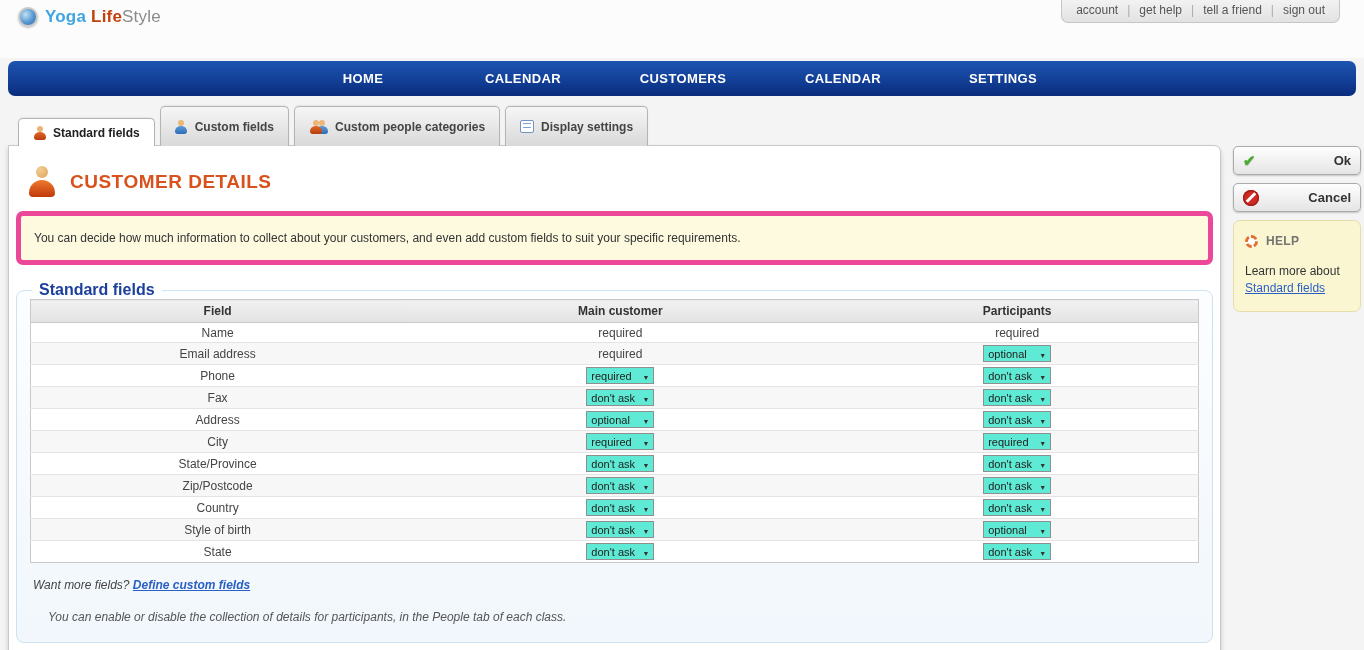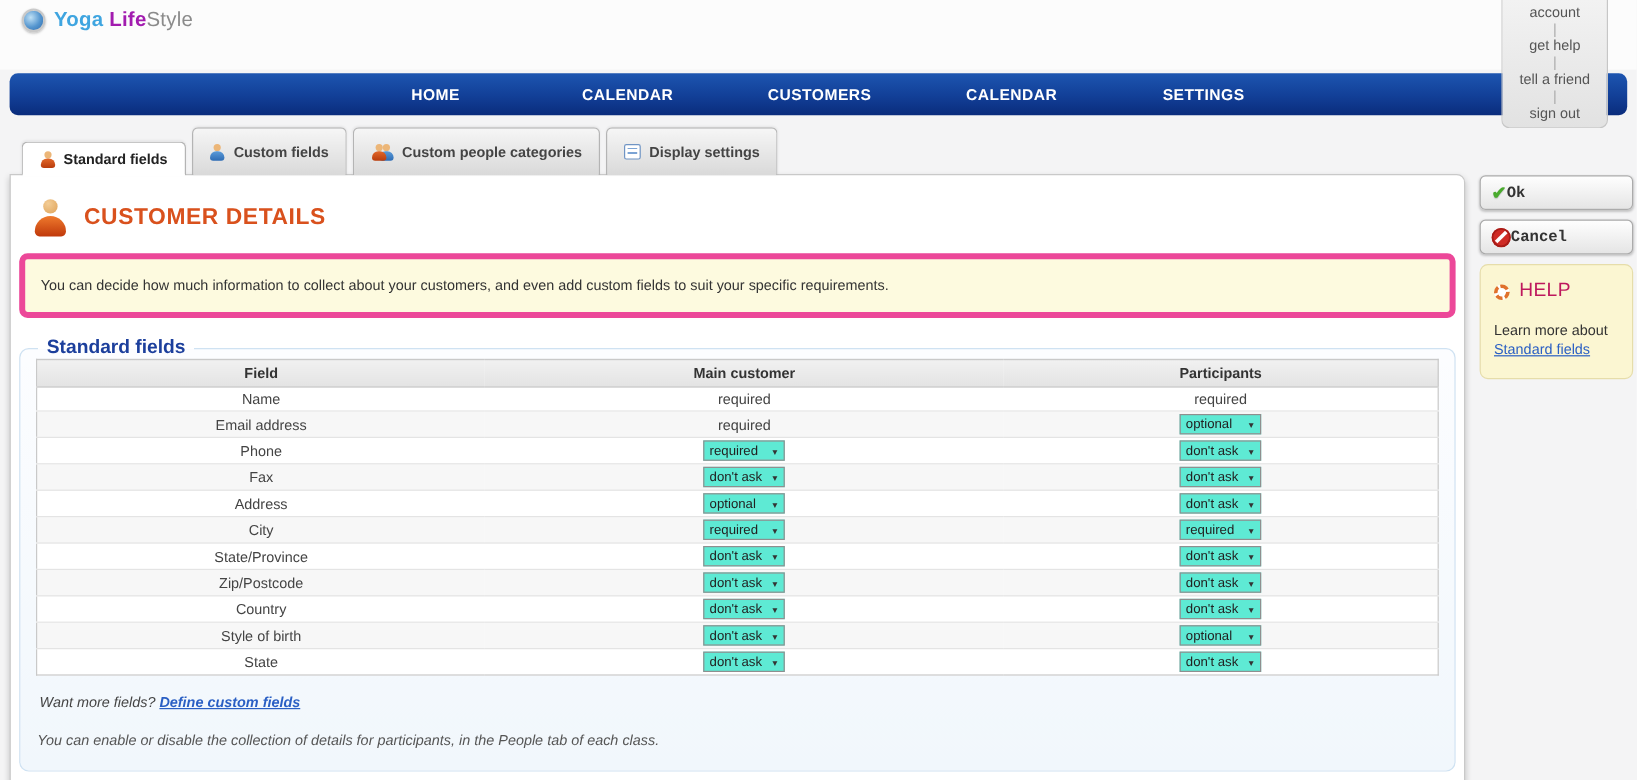"Life" .logo-life { color: #a21caf -> #c2410c }
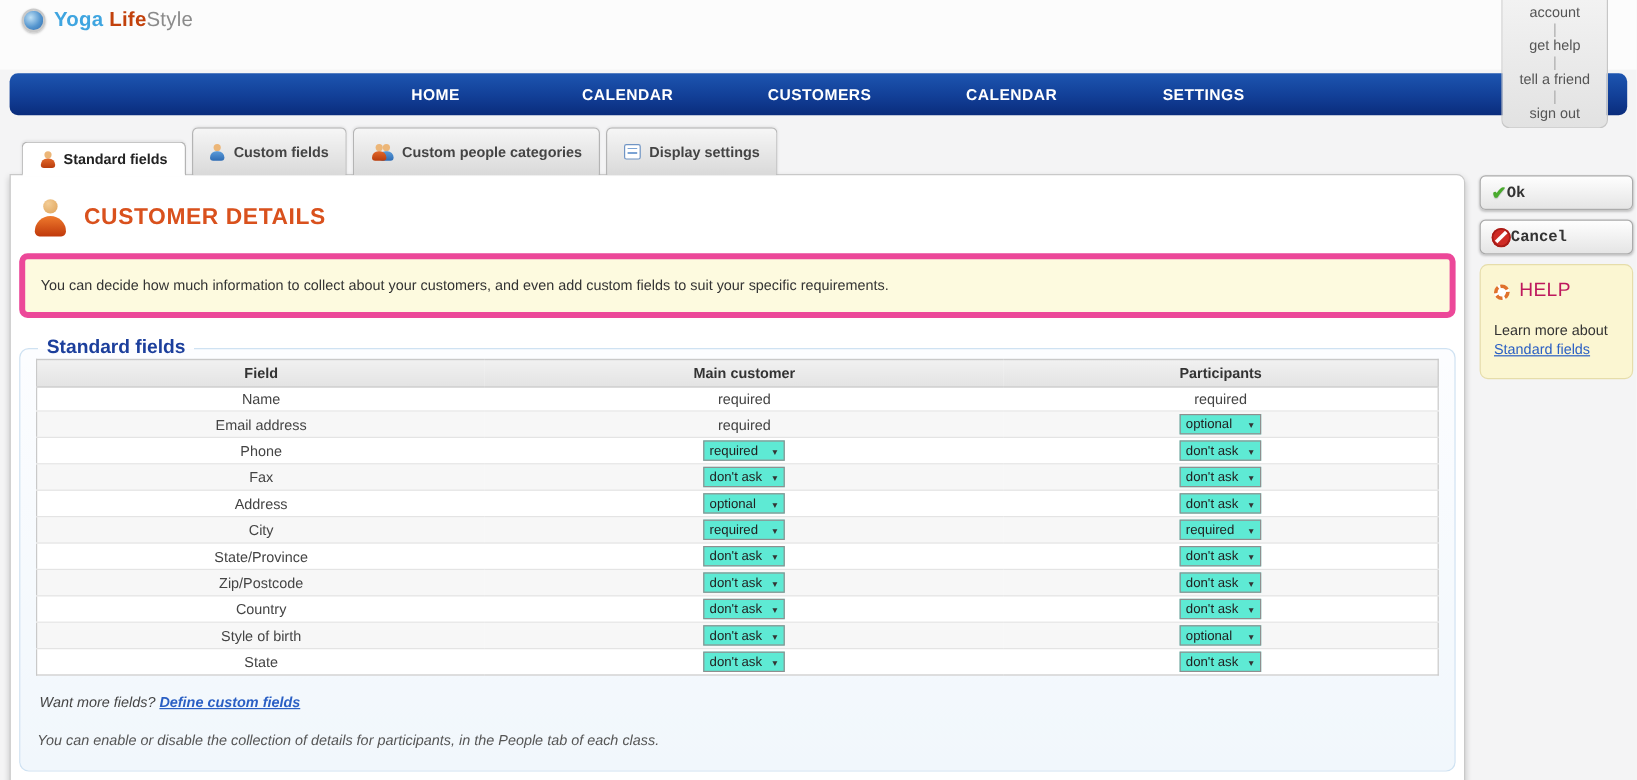"account" .account-box { flex-direction: column -> none }
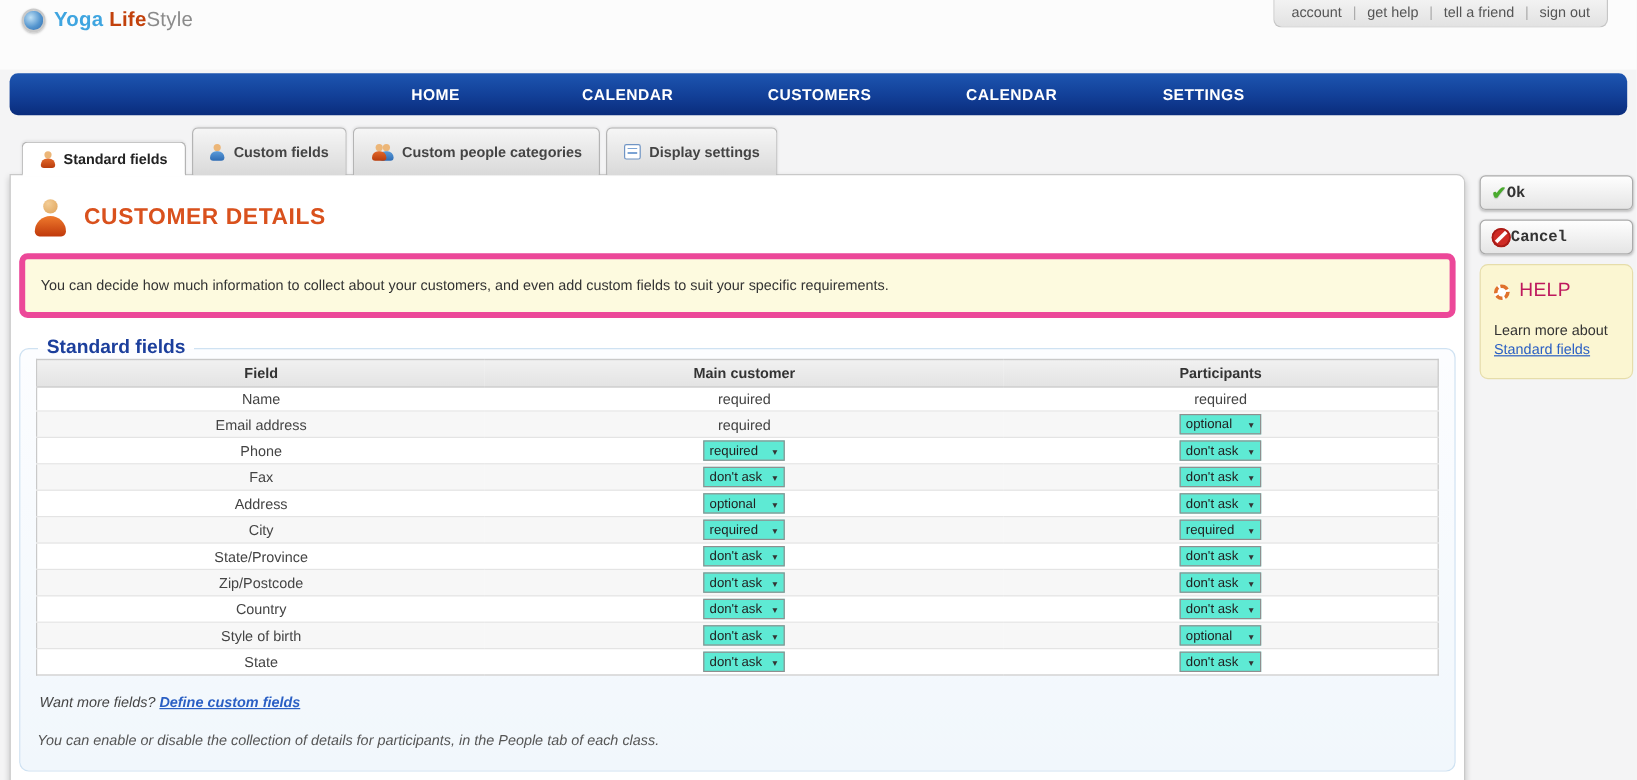"Ok" .btn .btn-label { font-family: Liberation Mono, monospace -> none; text-align: left -> right }
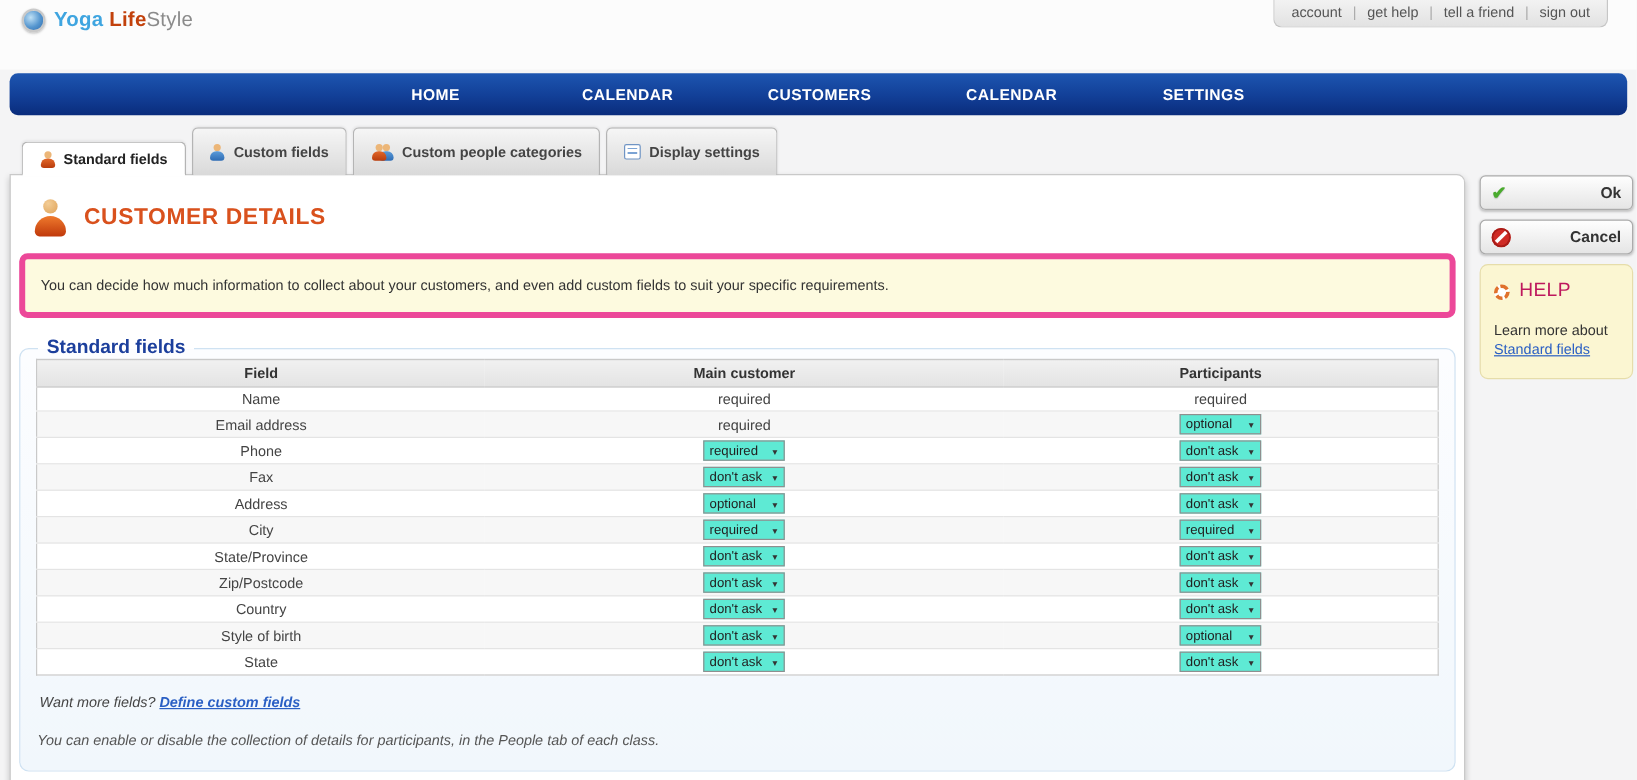"HELP" .help-title { color: #be185d -> #737373; font-size: 16px -> 12px; font-weight: normal -> bold }
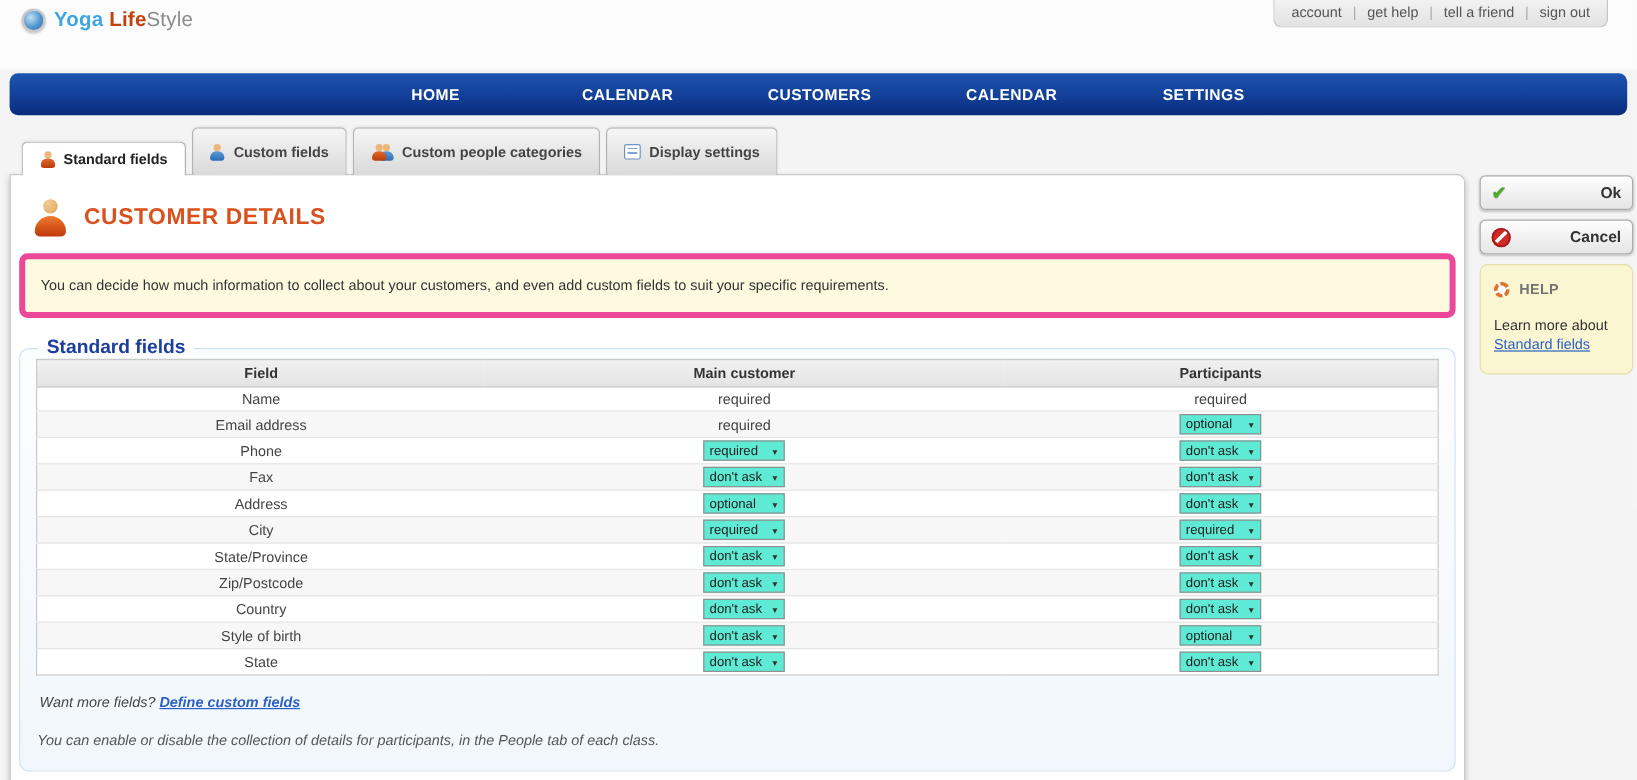"You can enable or disable" .participants-note { margin: 18px 0 4px 1px -> 18px 0 4px 18px }
